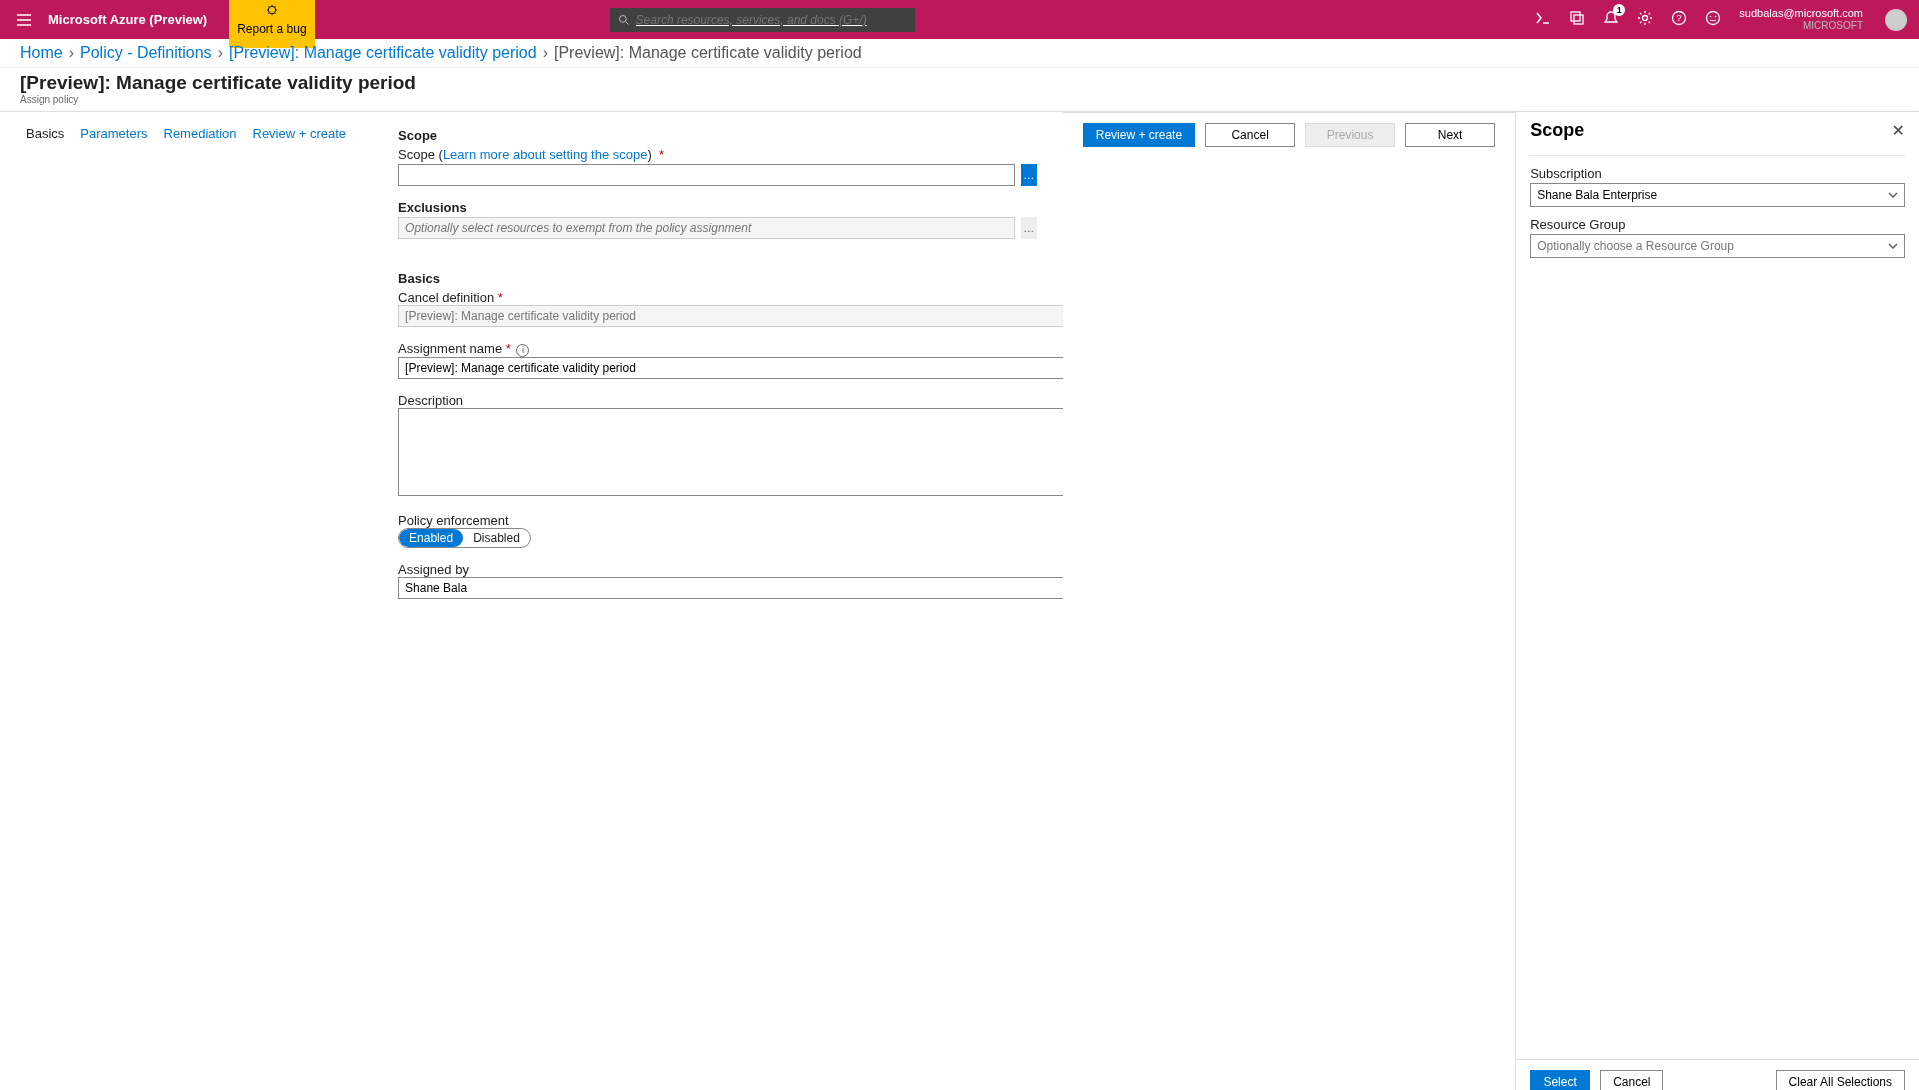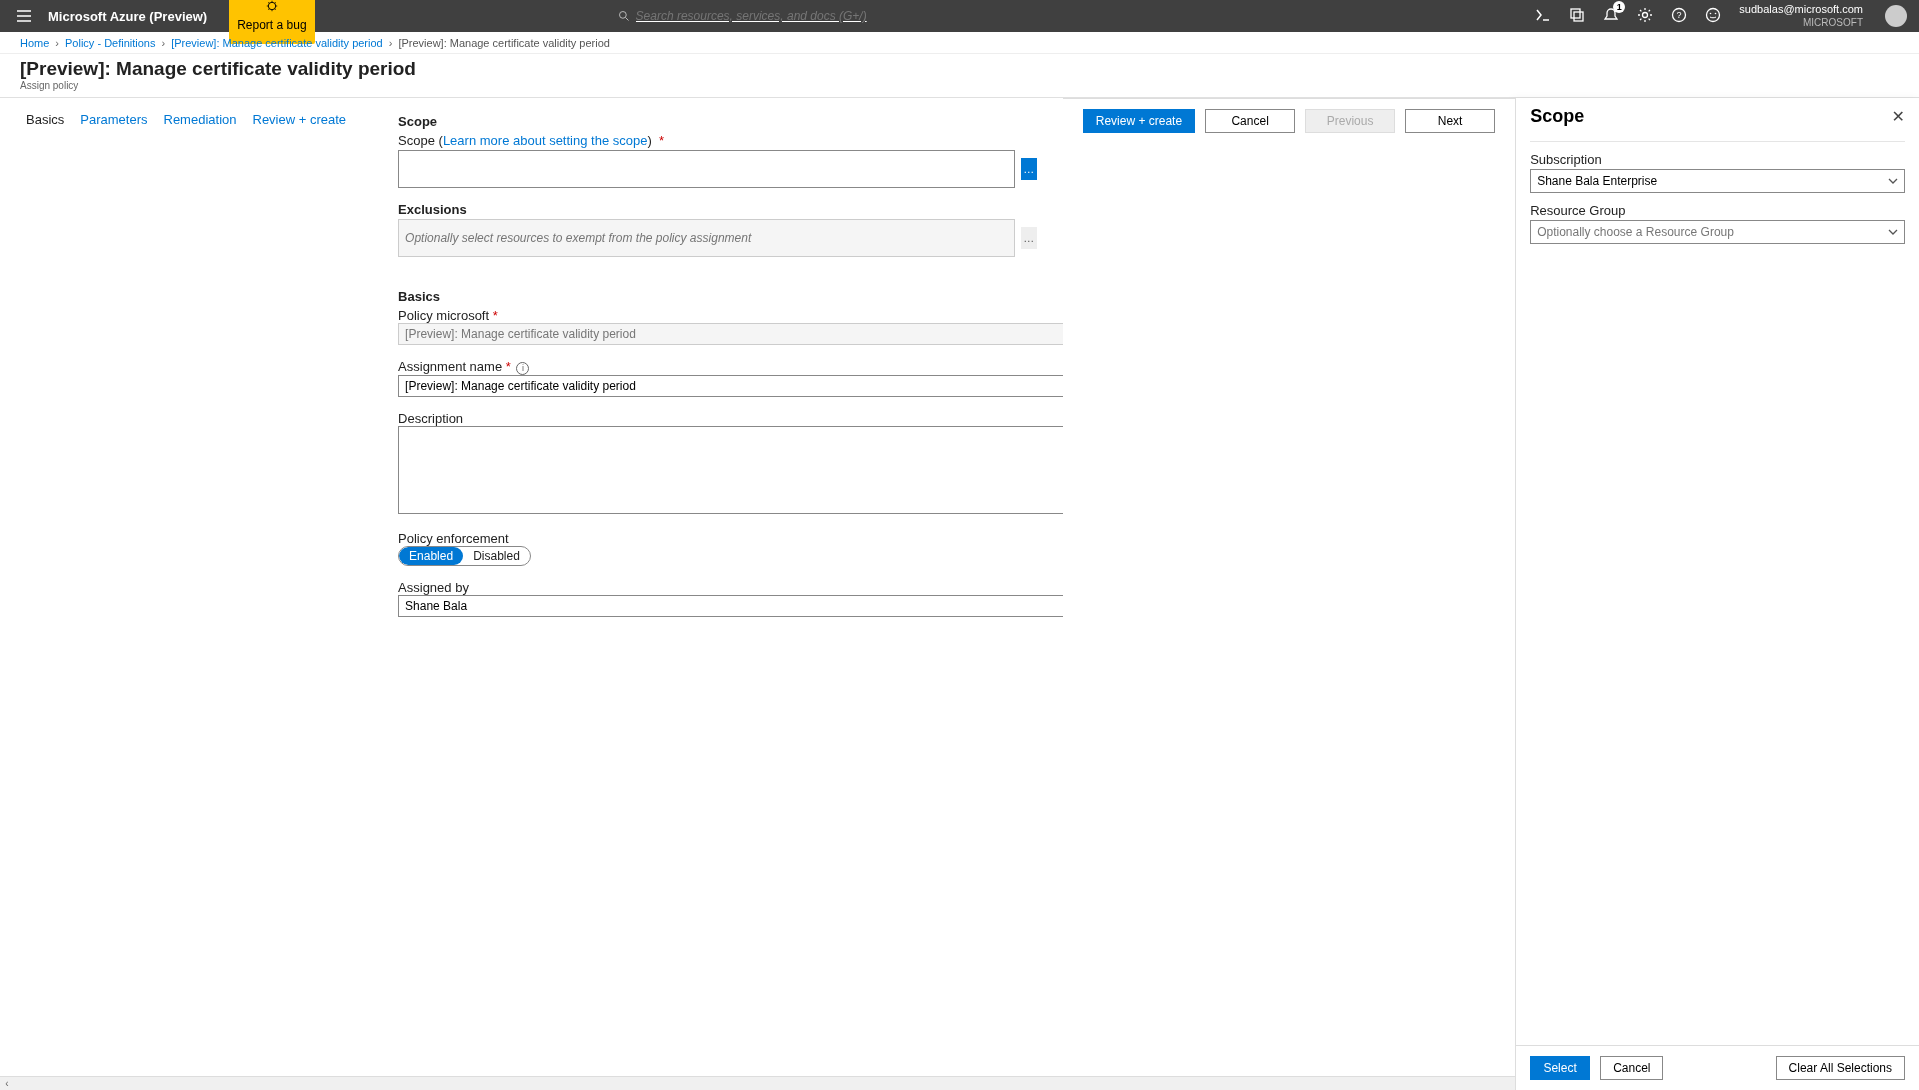"Microsoft Azure (Preview)" .topbar { background: #404040 -> #be185d; height: 32px -> 39px }
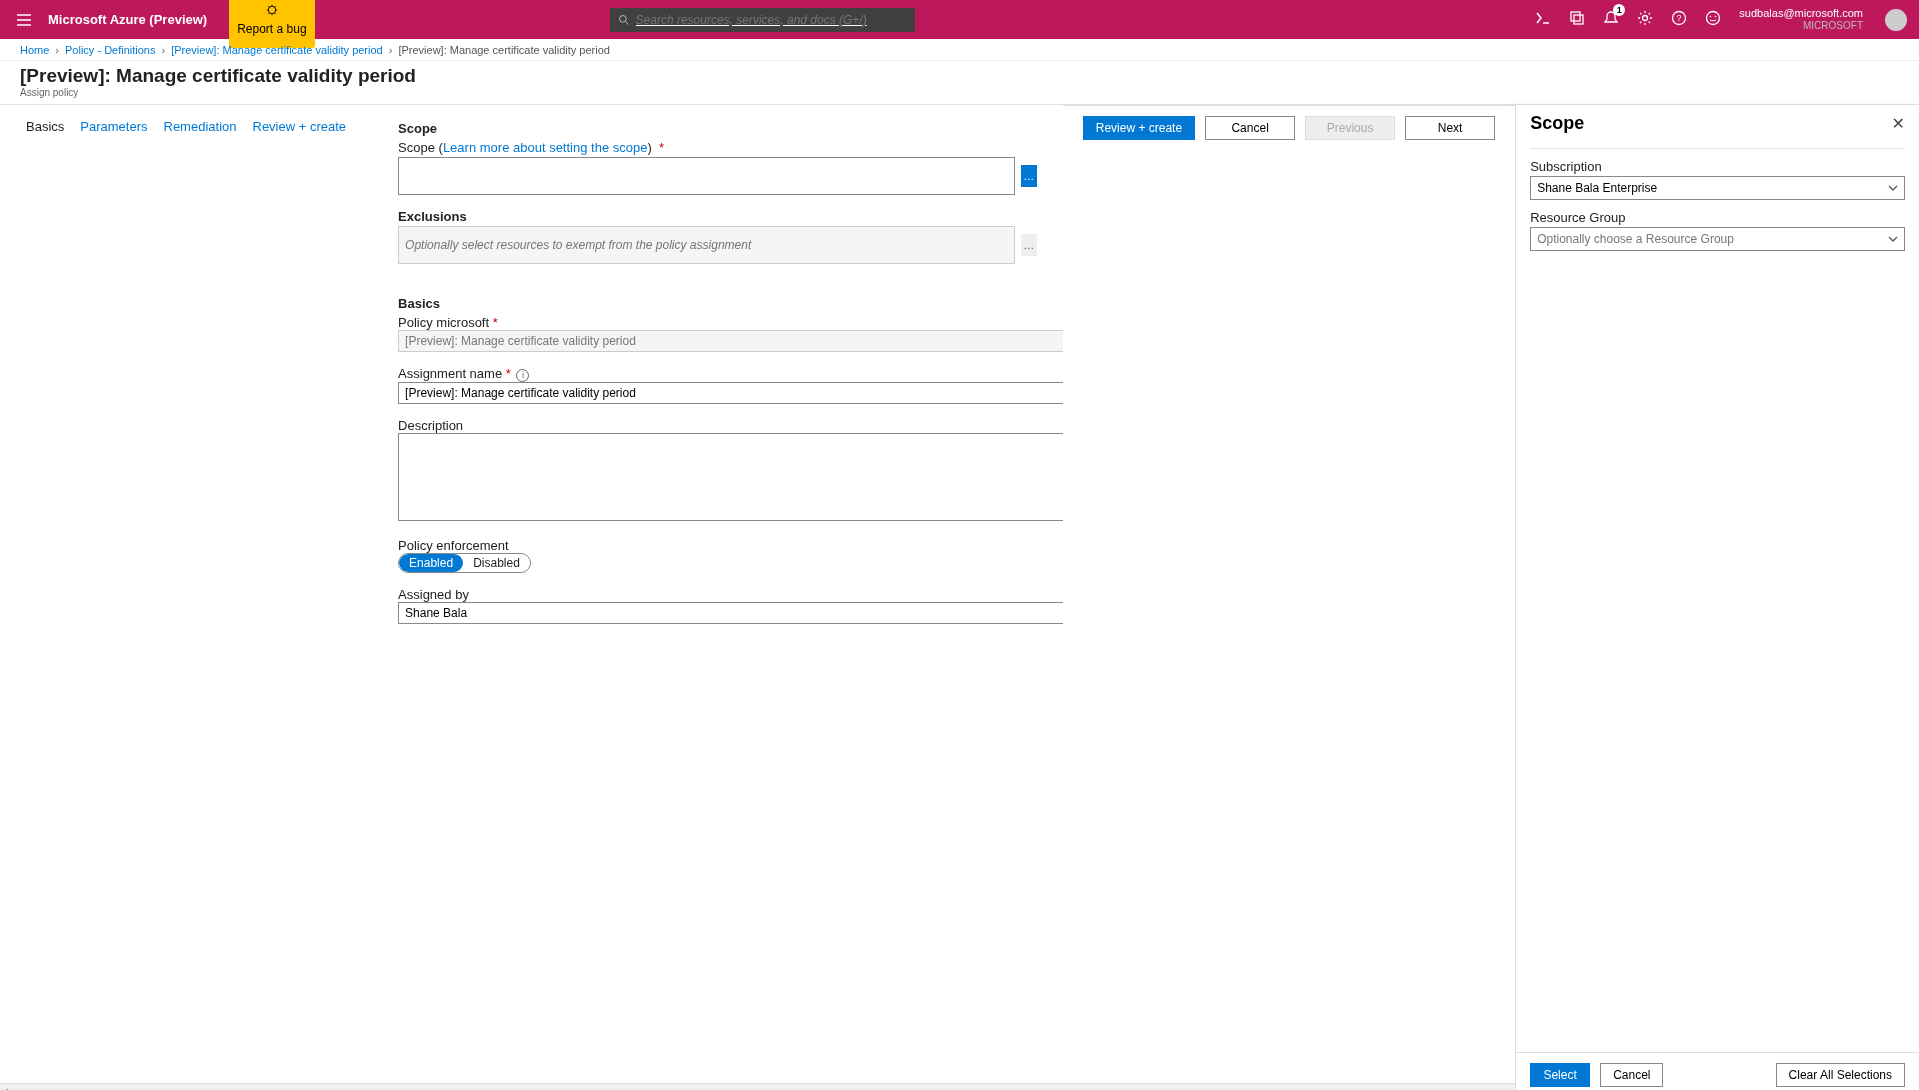"Home" .breadcrumb { font-size: 11px -> 16px; height: 22px -> 29px }
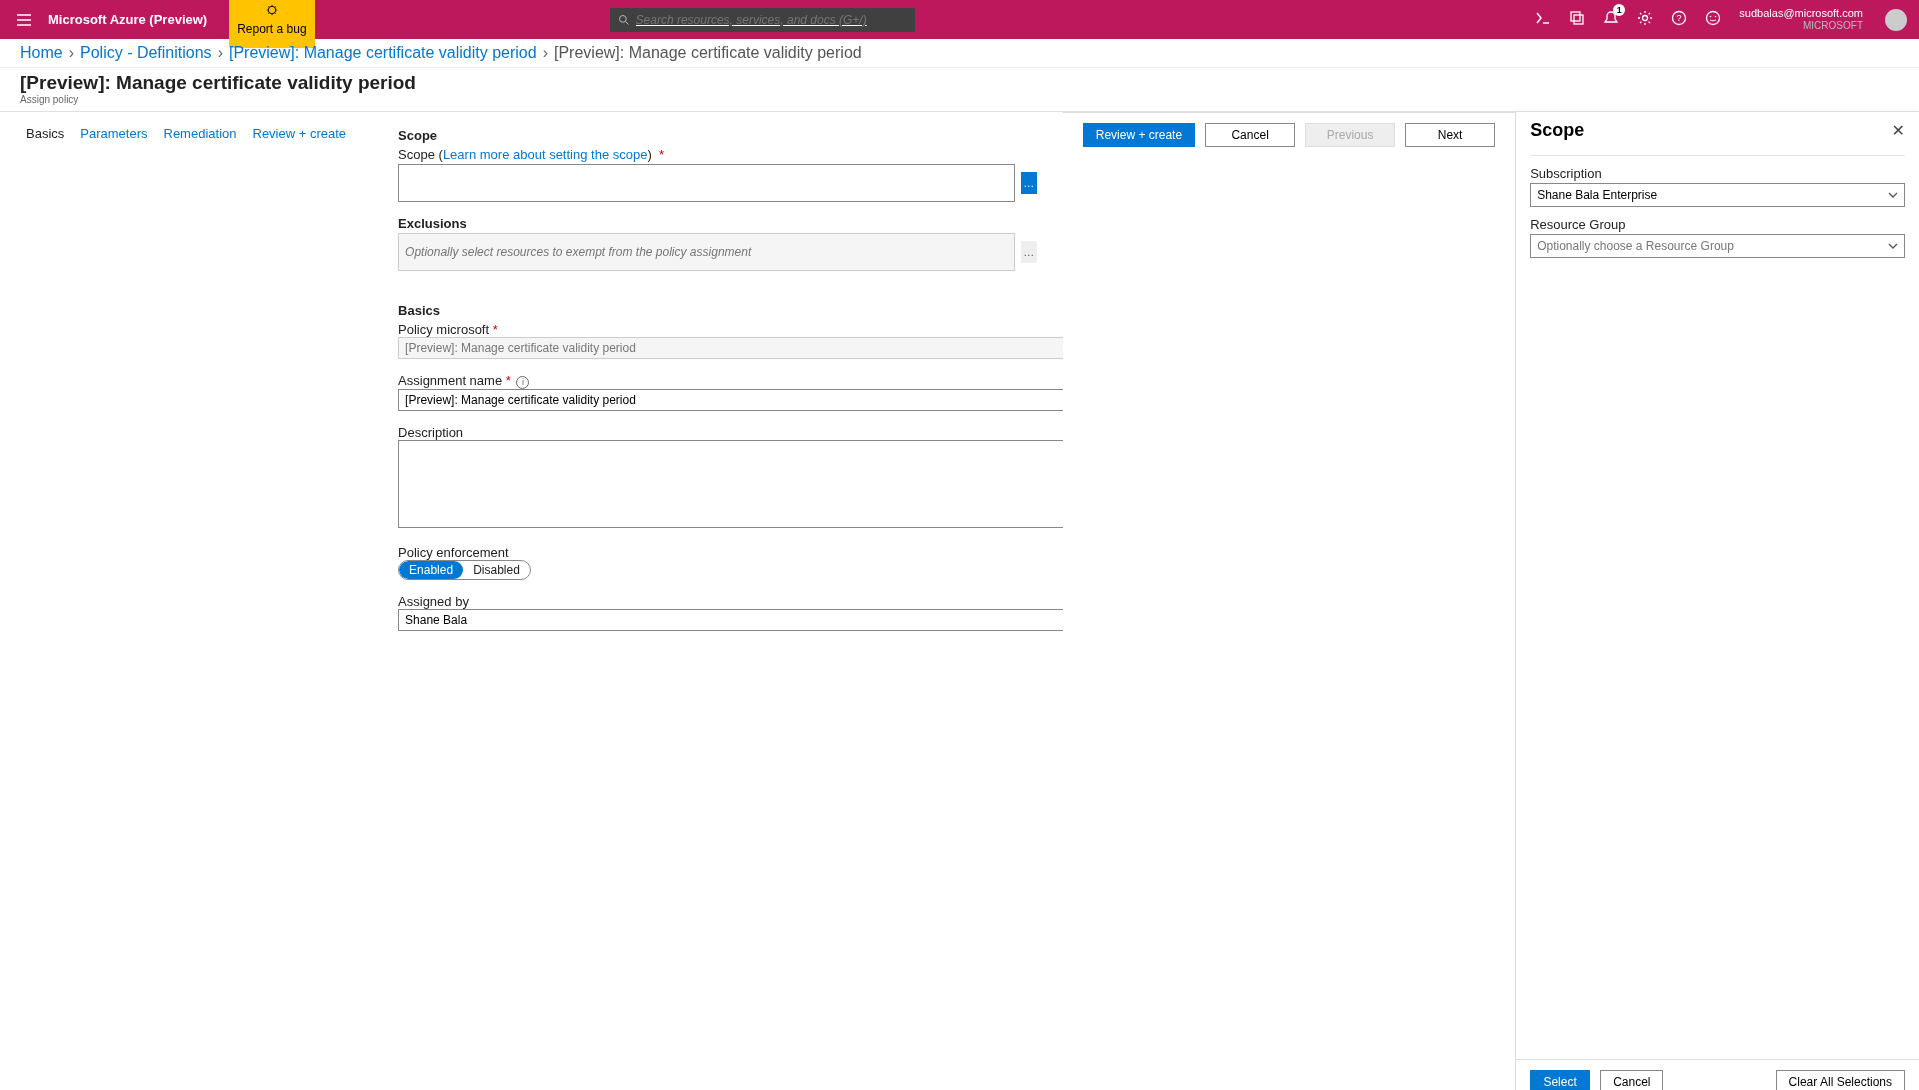"Optionally select resources to exempt" .input-line input[type=text], .input-line textarea { padding: 18px 6px -> 2px 6px }
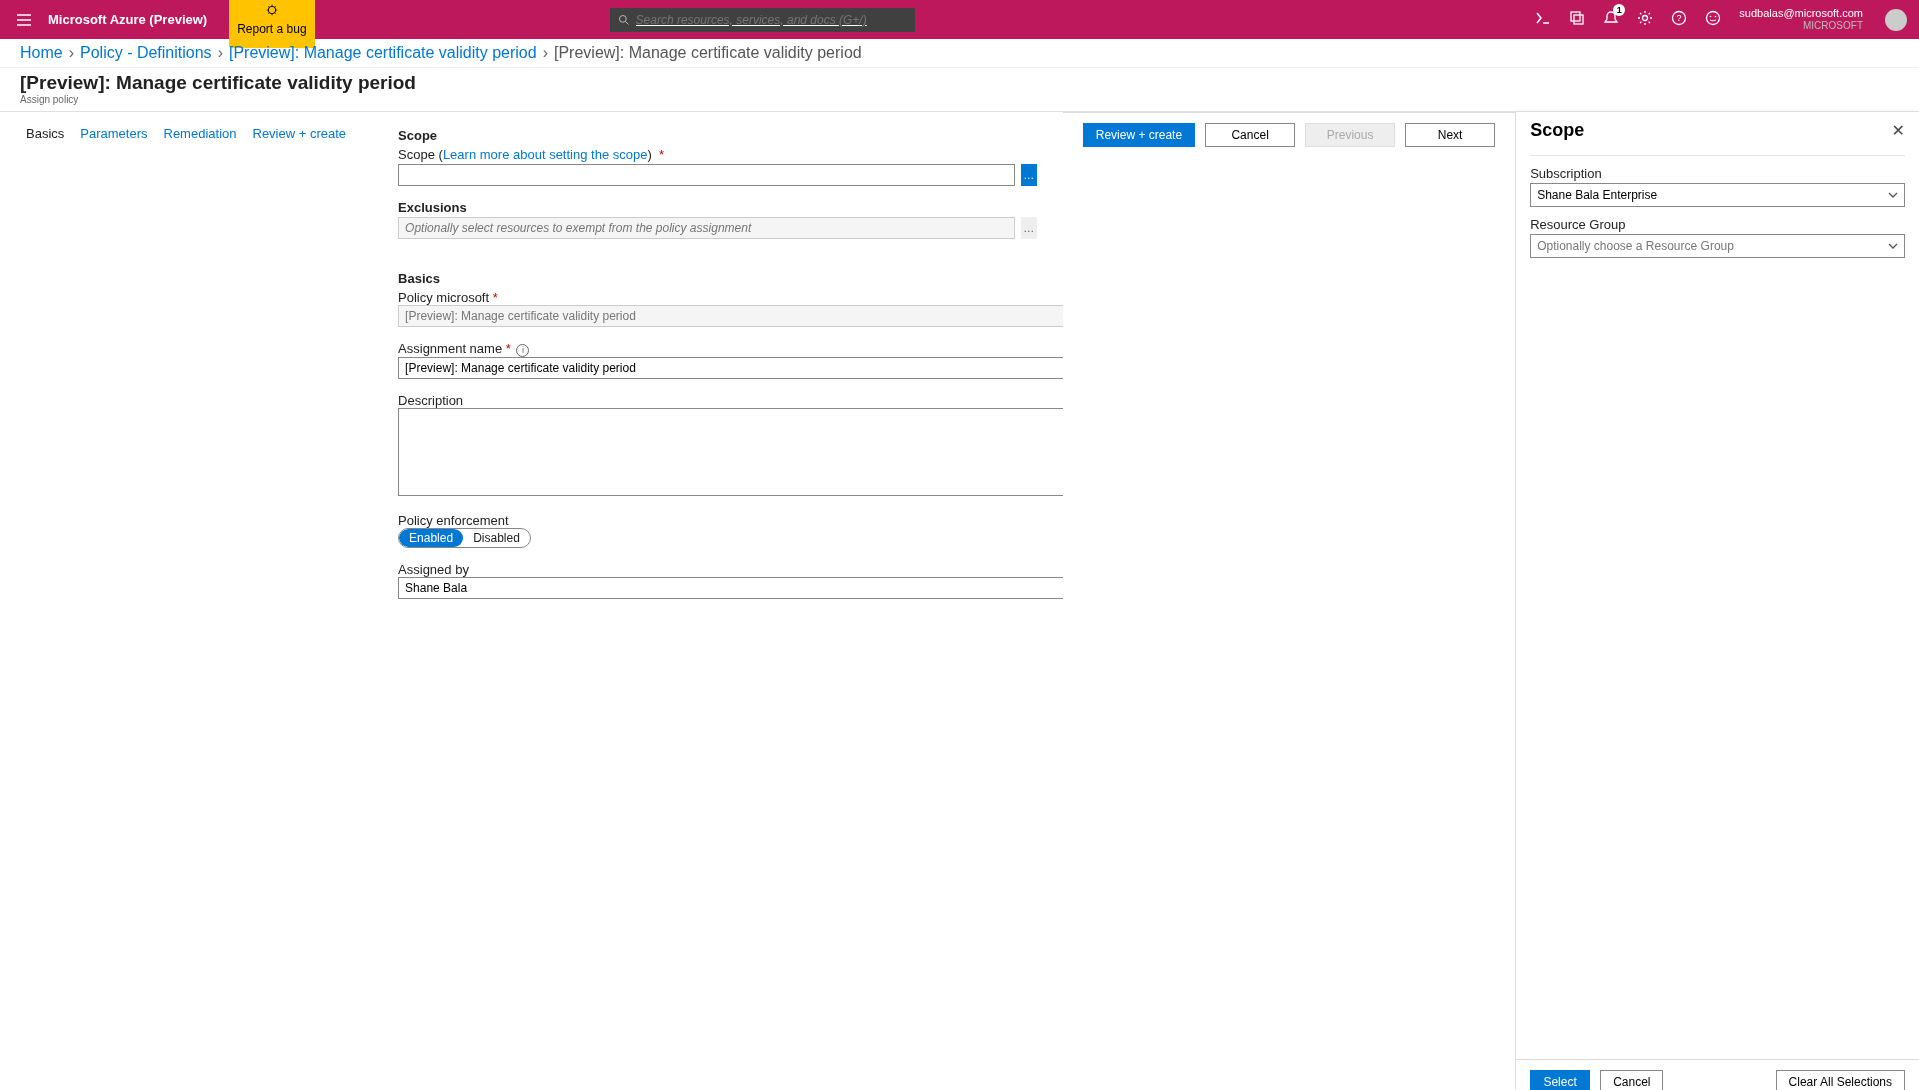"Policy microsoft" span { text: Policy microsoft -> Cancel definition }
